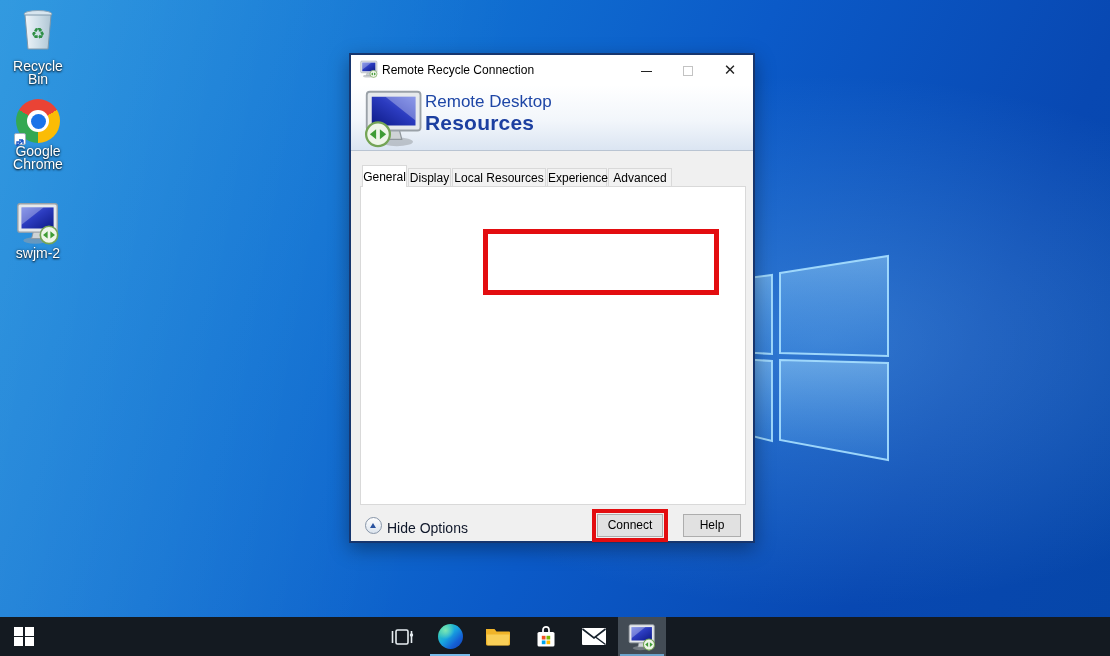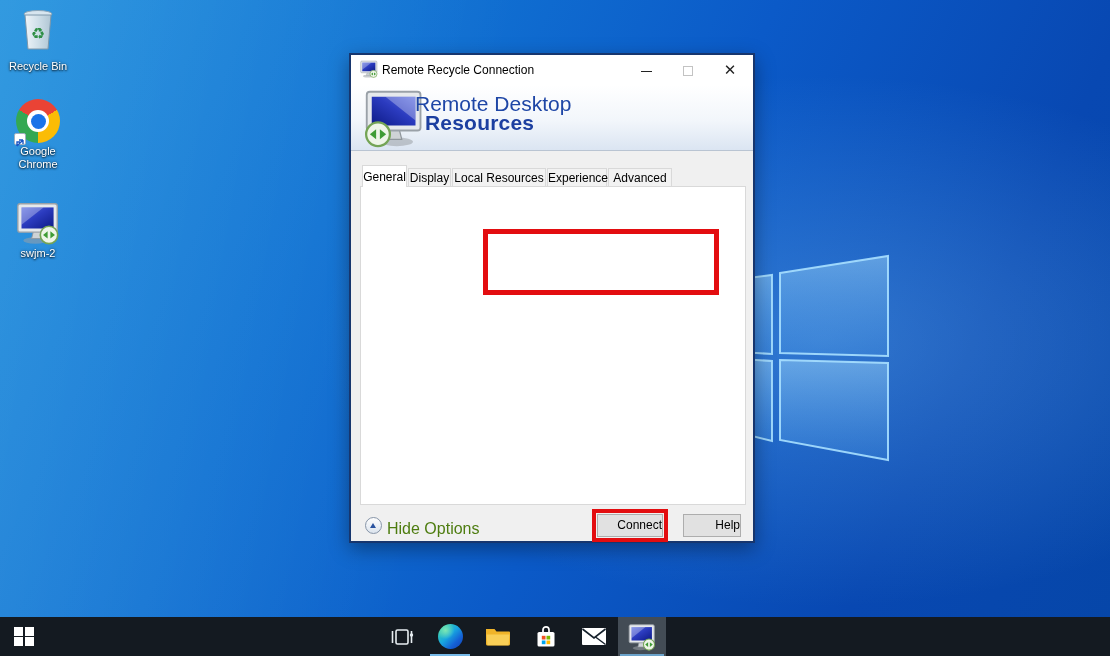"Recycle Bin" .desk-icon .dlabel { font-size: 11px -> 14px }
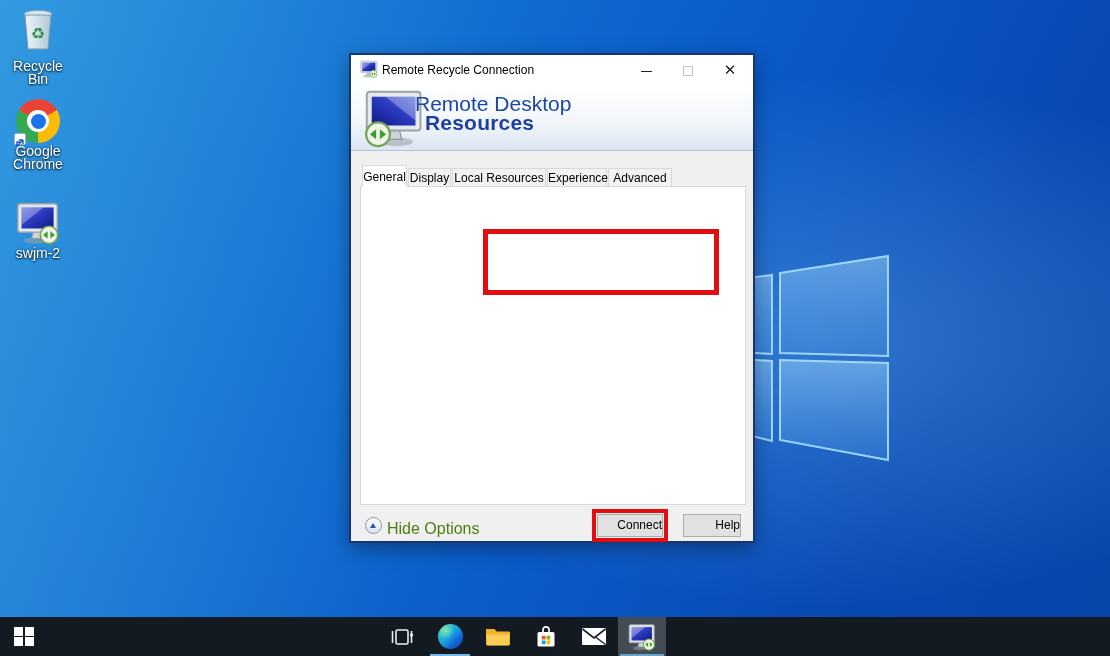"Remote Desktop" .banner-l1 { font-size: 21px -> 17px; left: 64px -> 74px }
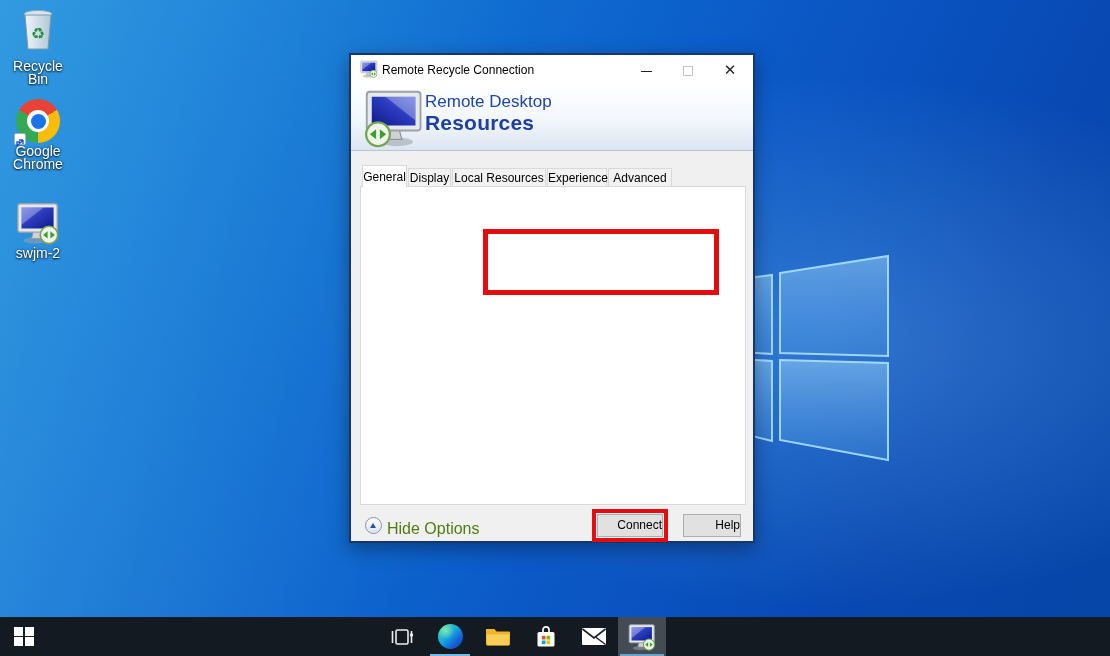"Hide Options" .dlg-text { color: #4d7c0f -> #0f172a; font-size: 16px -> 14px }
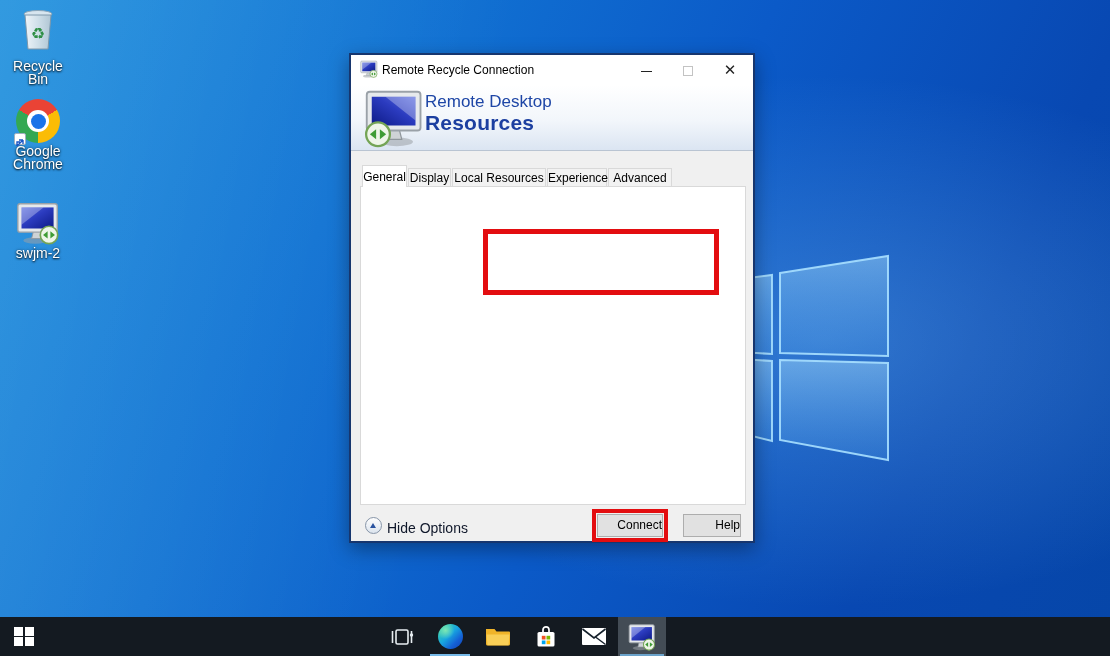"Connect" .w-btn { text-align: right -> center }
